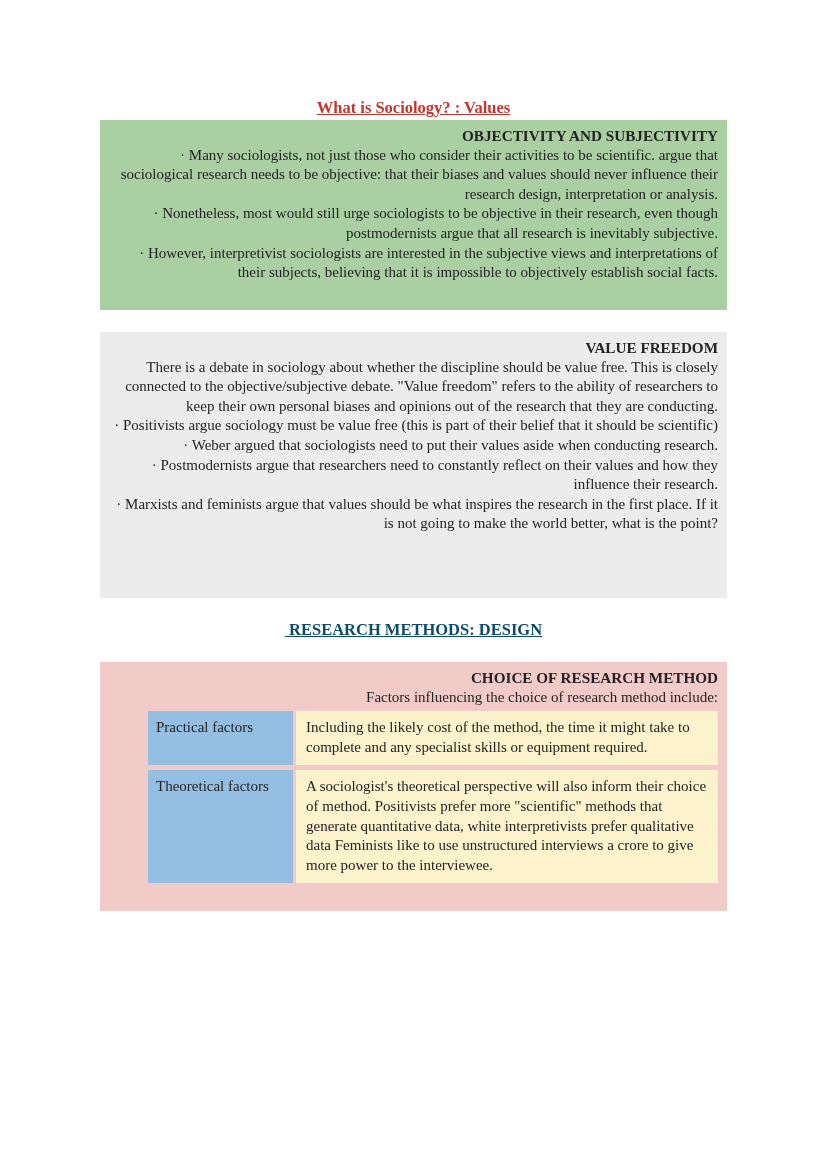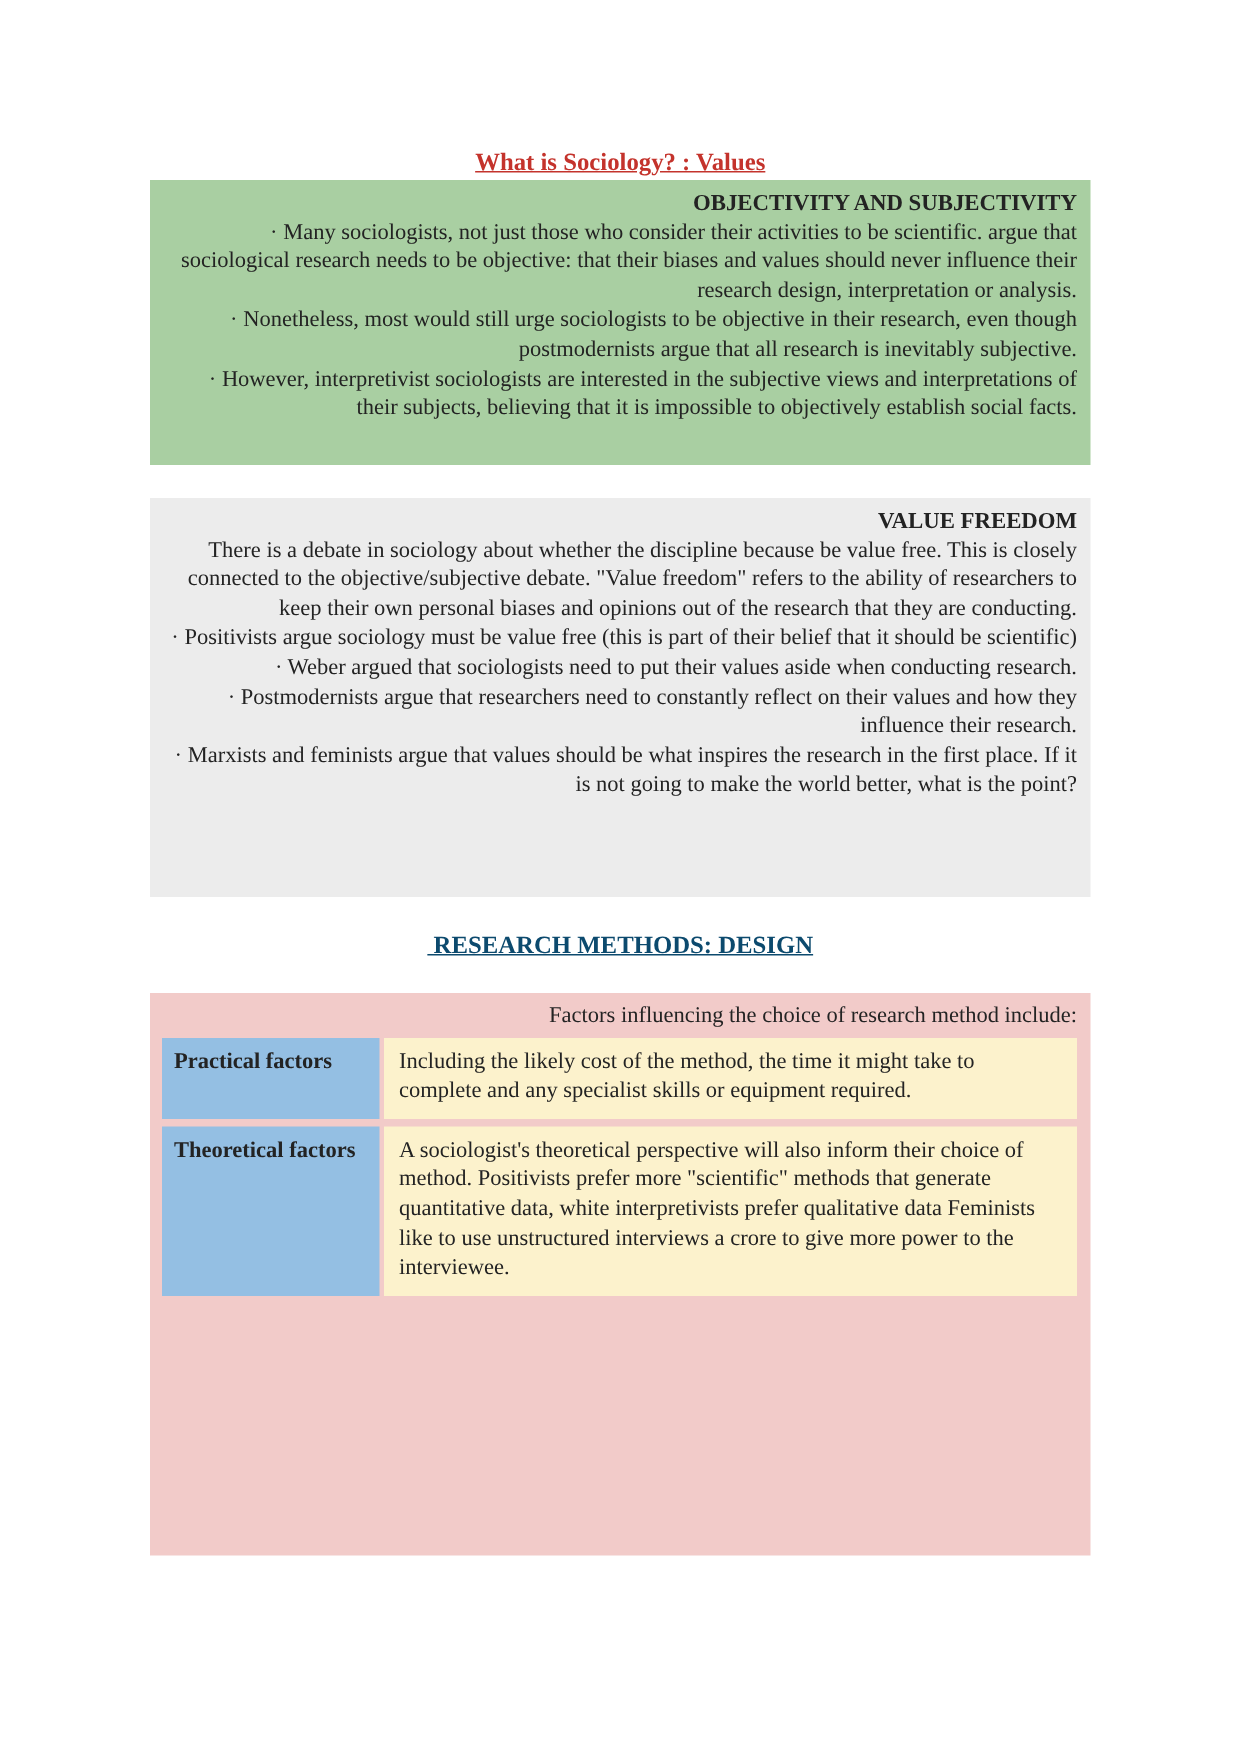"What is Sociology? : Values" .sheet { height: 1169px -> 911px }
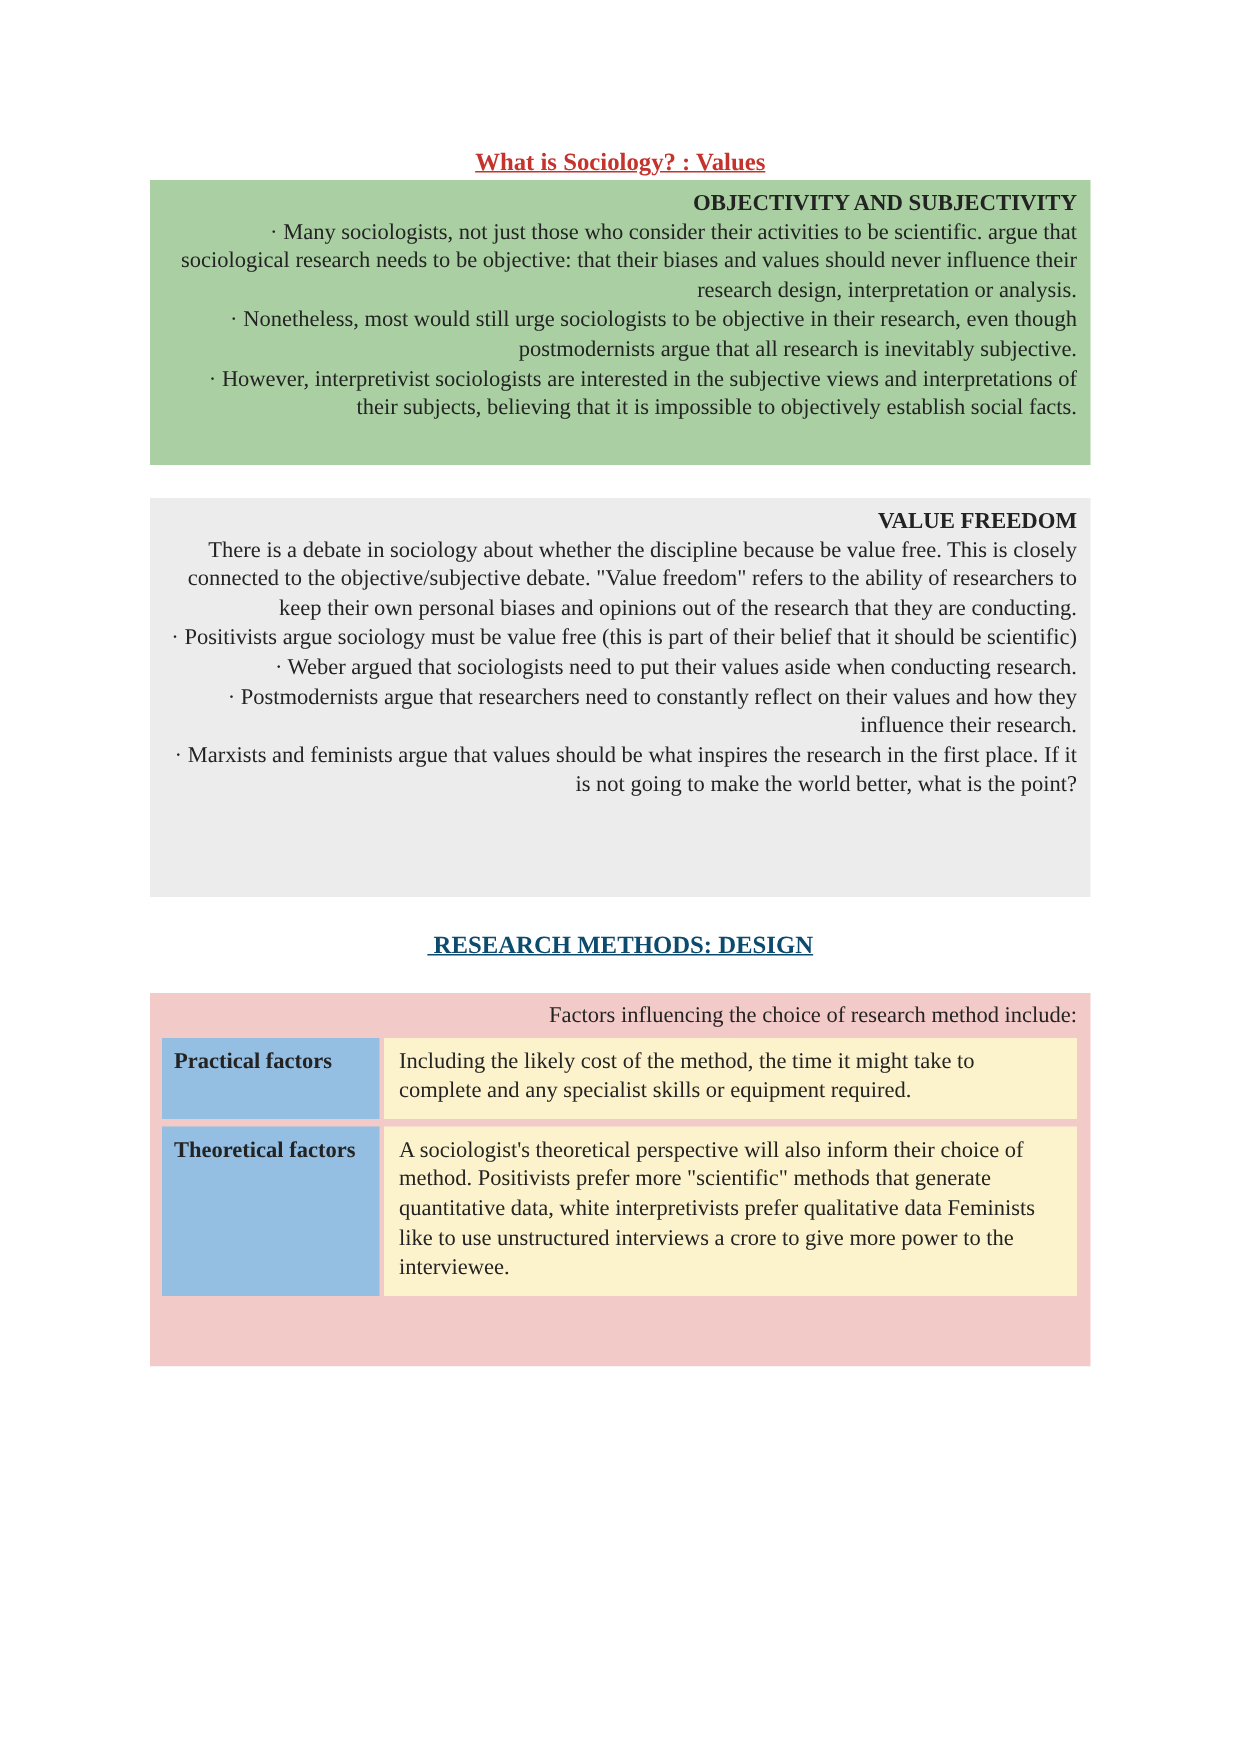"There is a debate in" p { text: because -> should }
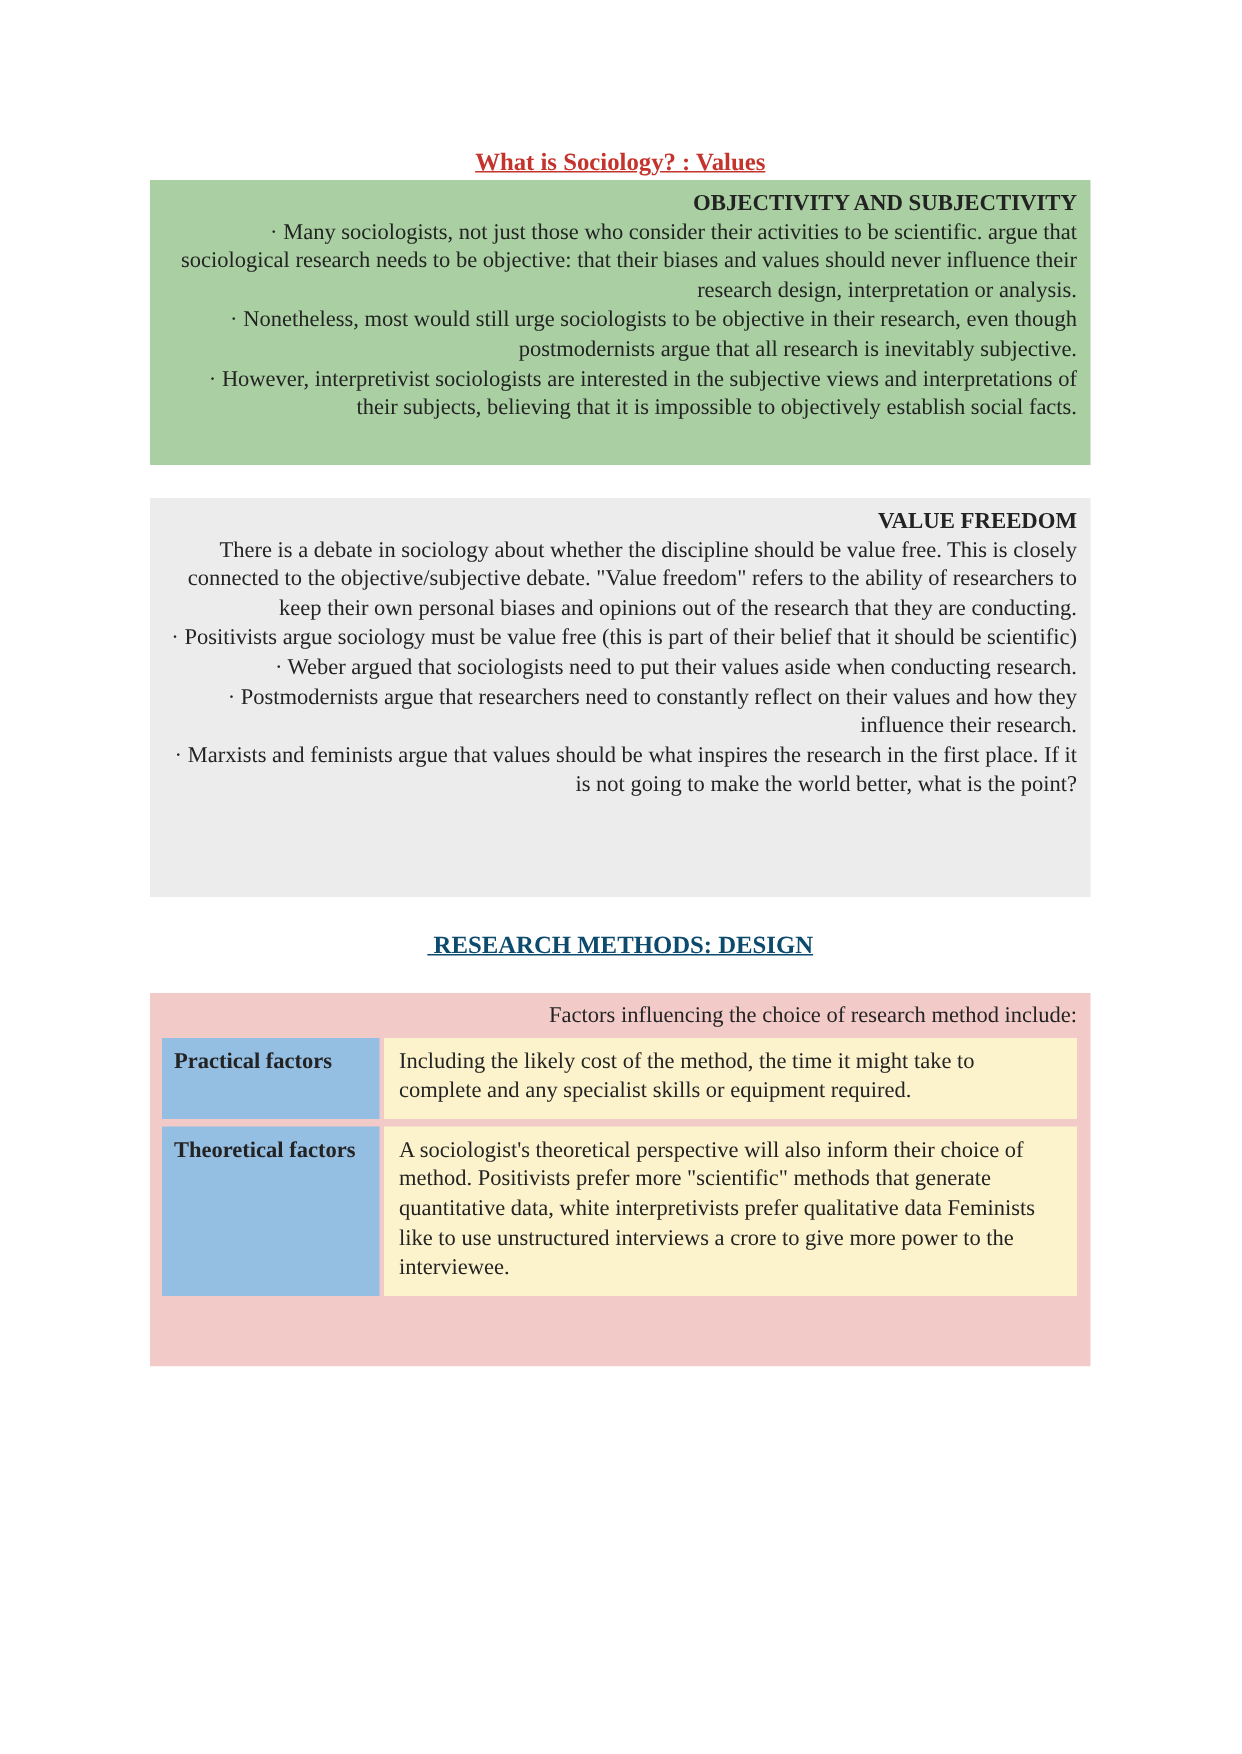"CHOICE OF RESEARCH METHOD" p.box-heading { html: none -> <p>CHOICE OF RESEARCH METHOD</p> }
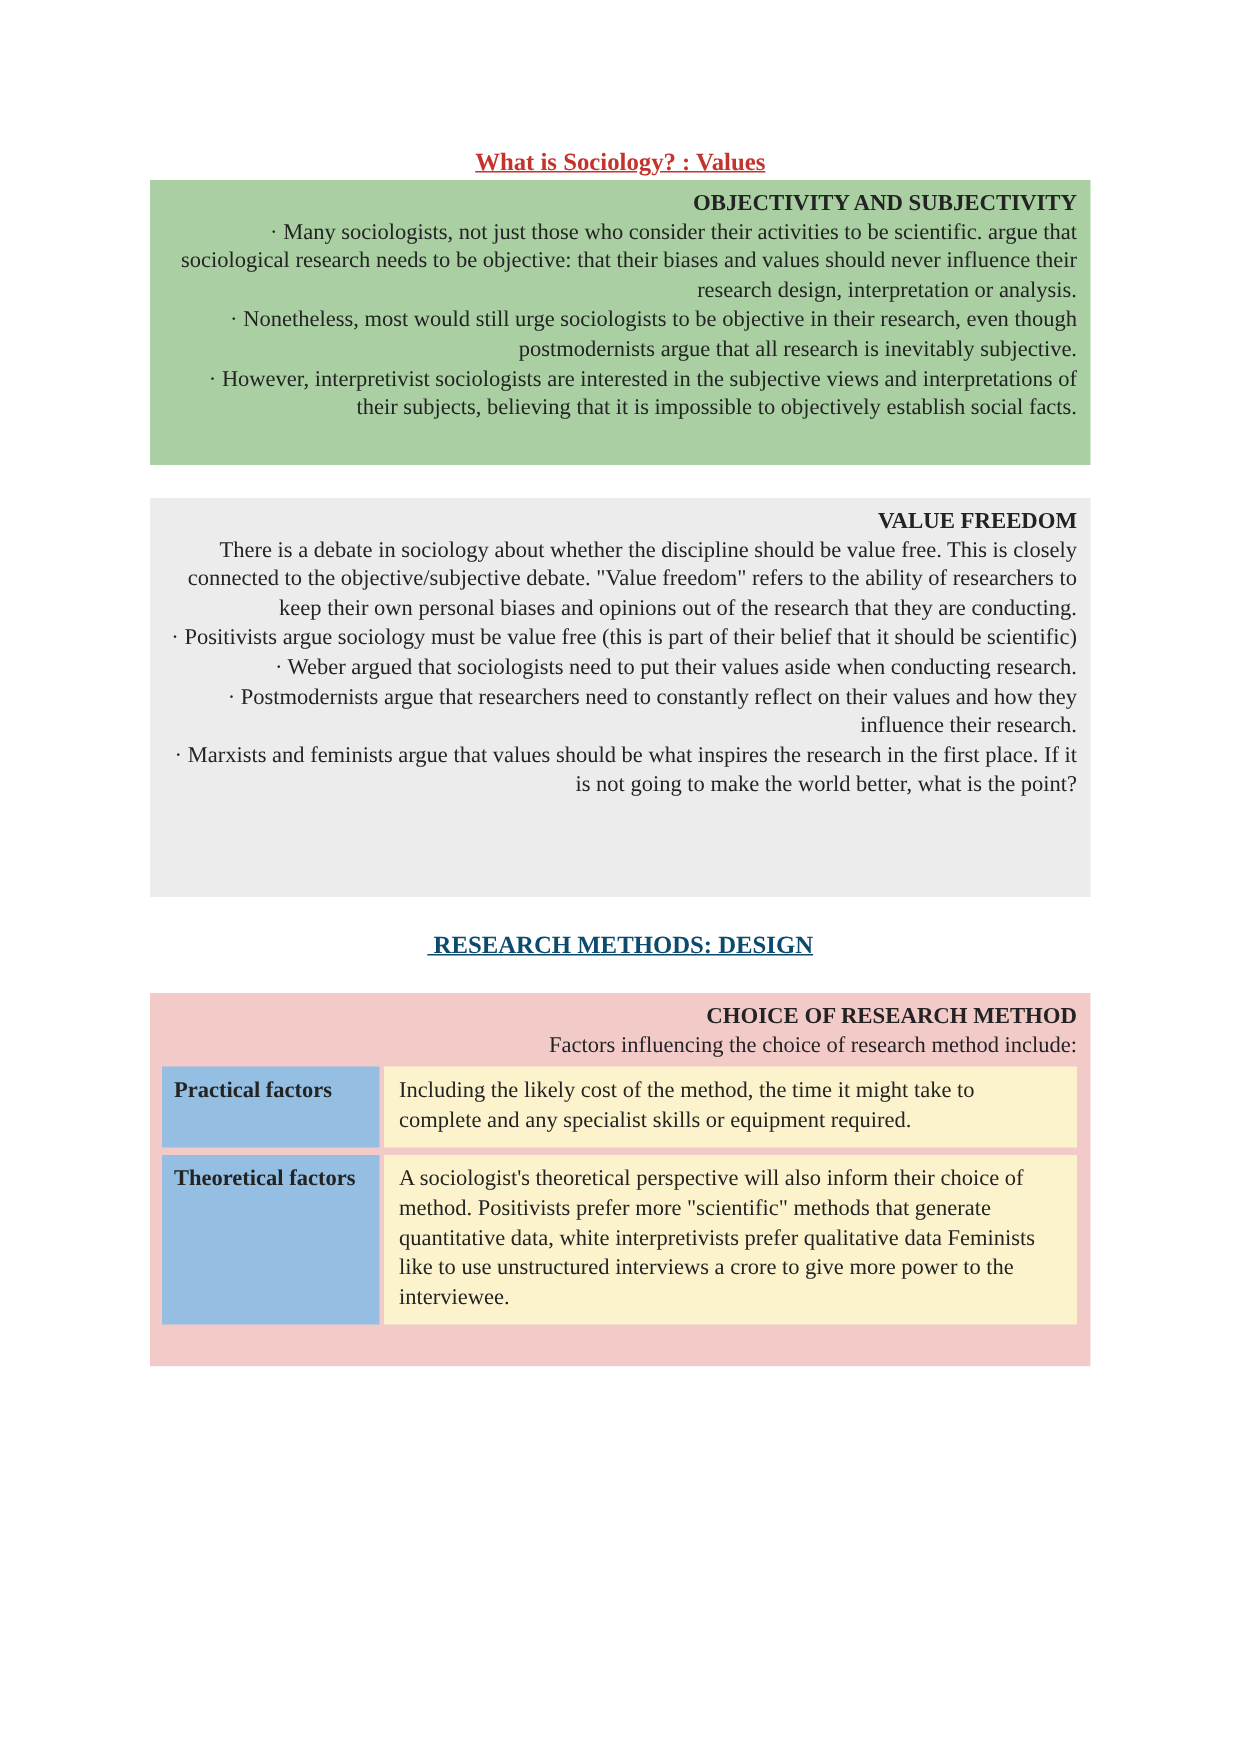"Practical factors" .factor-cell { font-weight: bold -> normal; margin-left: none -> 40px }
